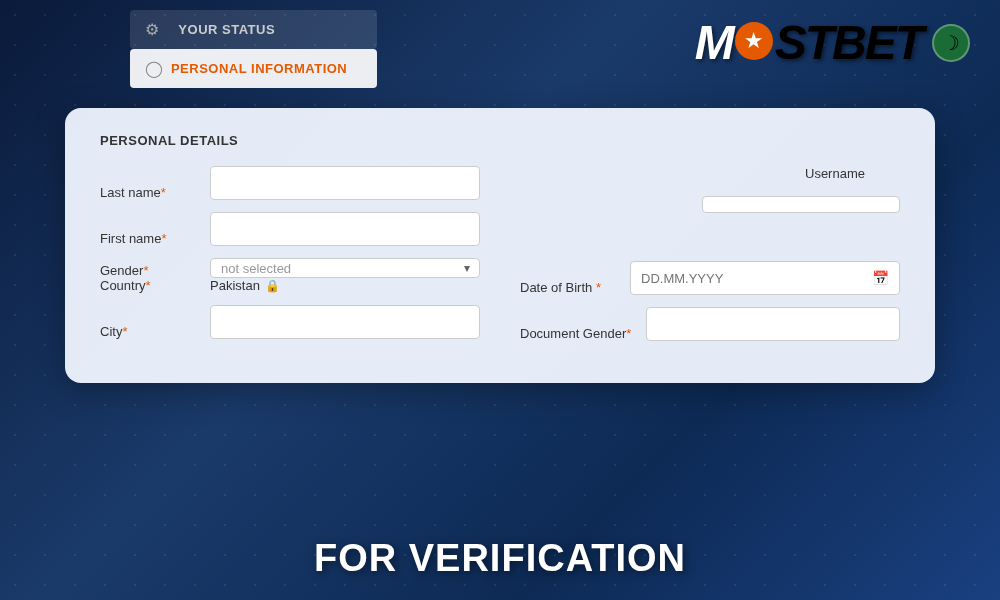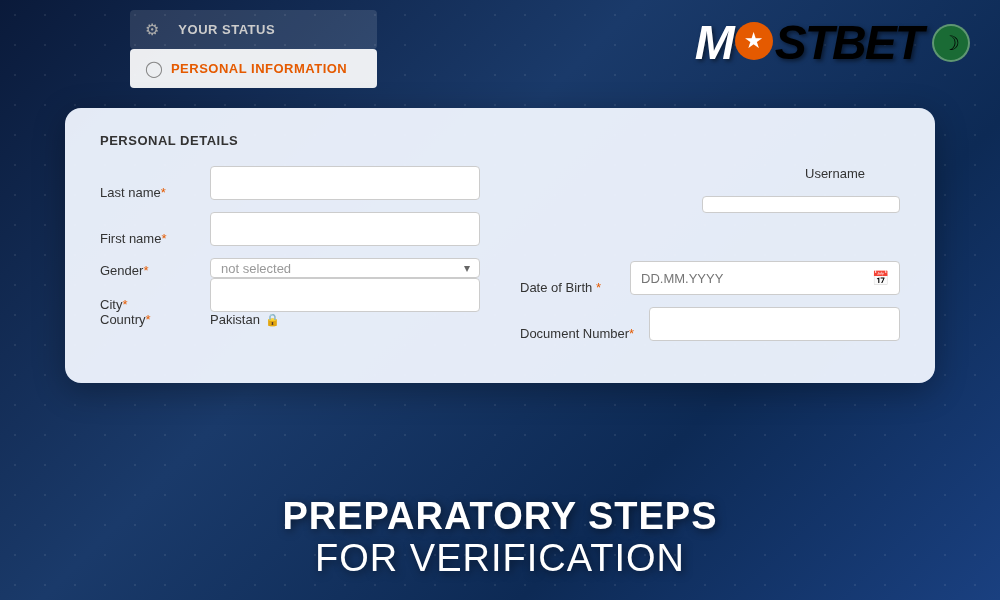"City*" div.form-row { order: before "Country*" -> after "Country*" }
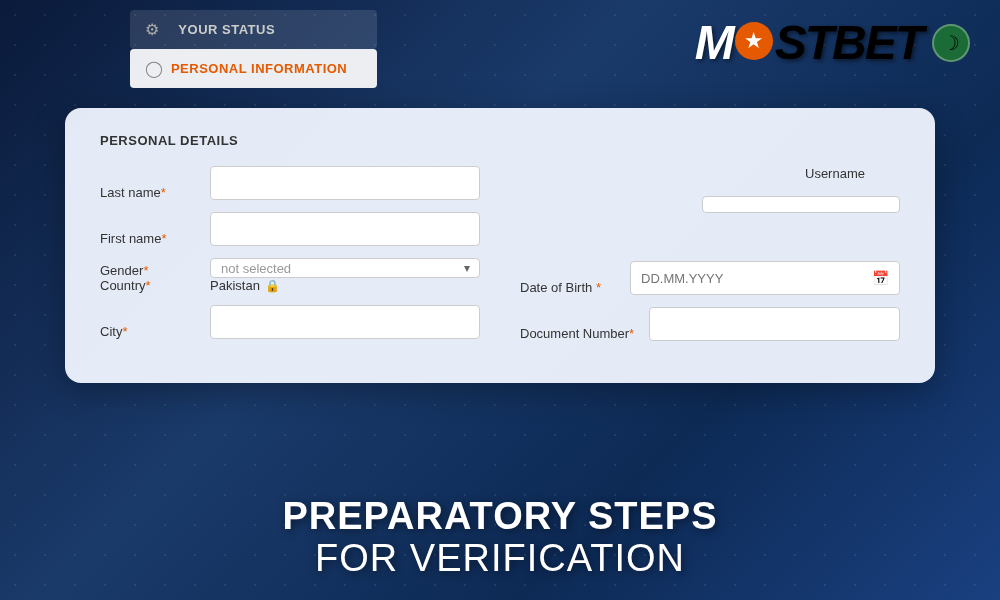"Document Number" span { text: Number -> Gender }
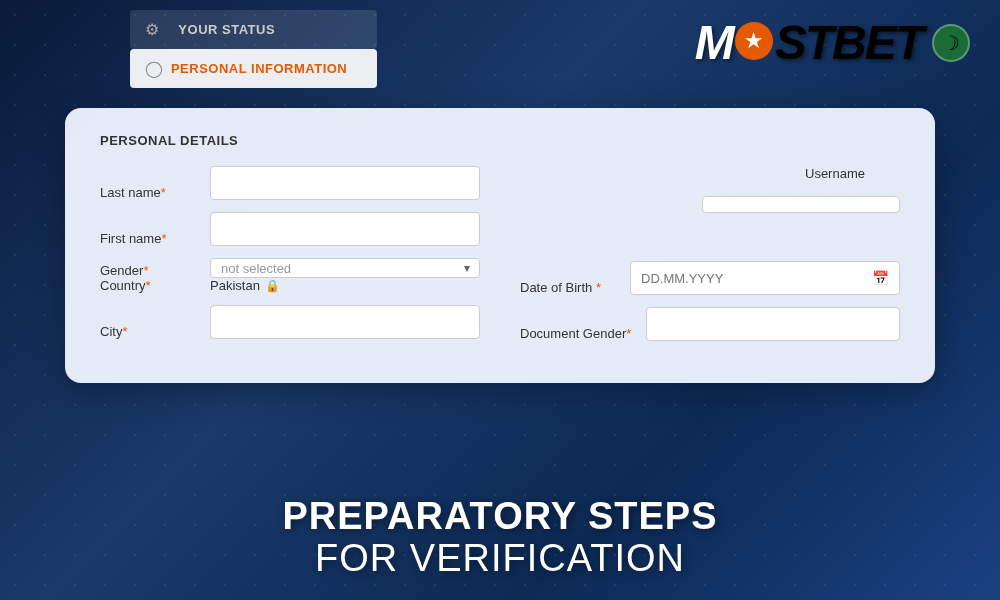"PREPARATORY STEPS" div.line1 { html: <div>PREPARATORY STEPS</div> -> none }
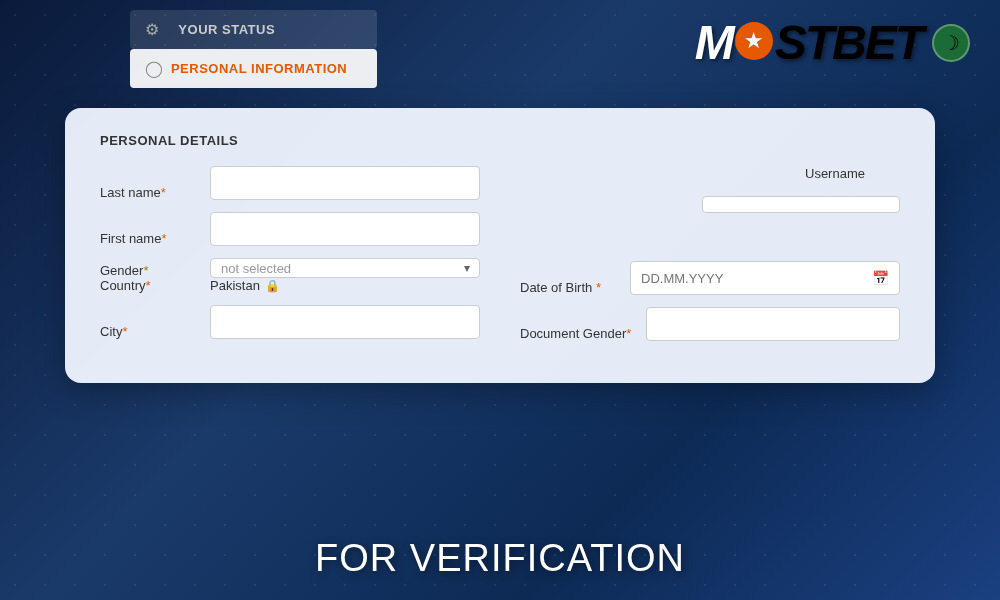"FOR VERIFICATION" .bottom-text .line2 { font-weight: 400 -> 700 }
